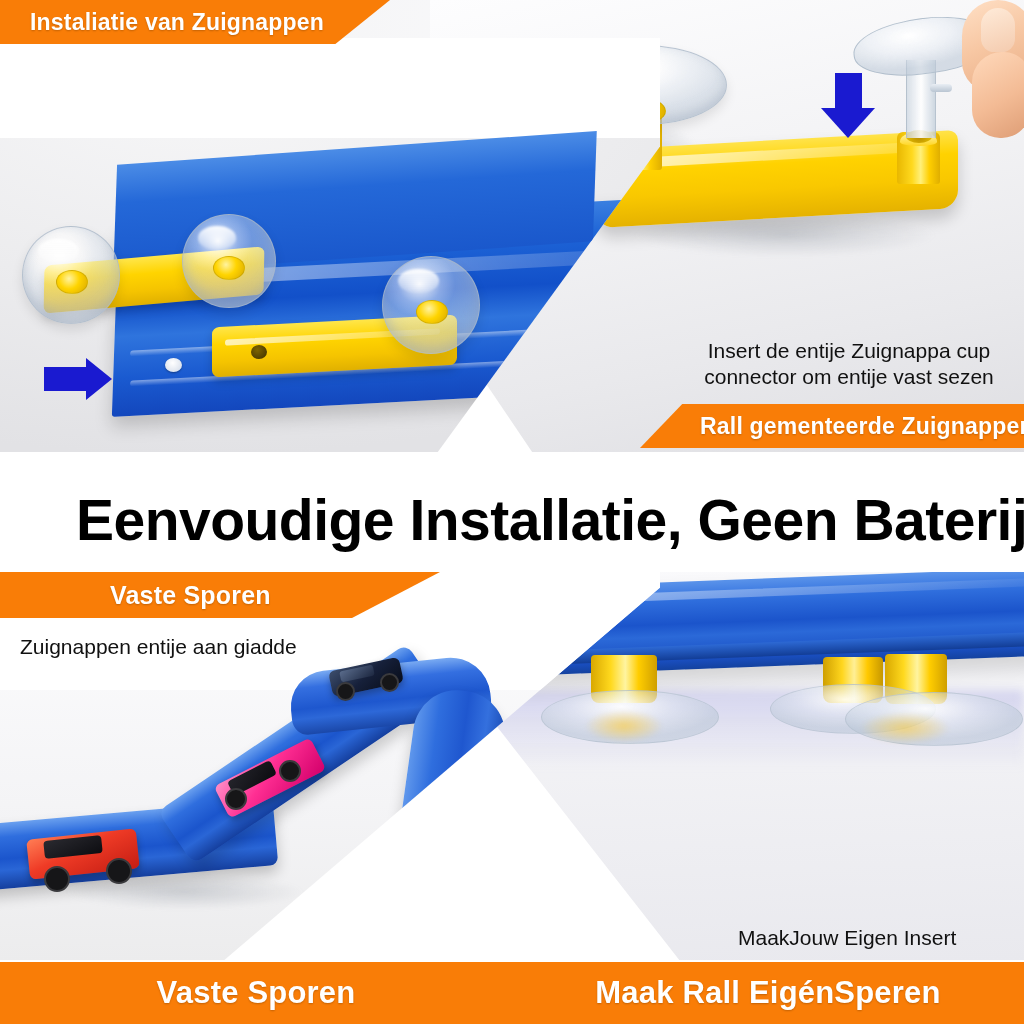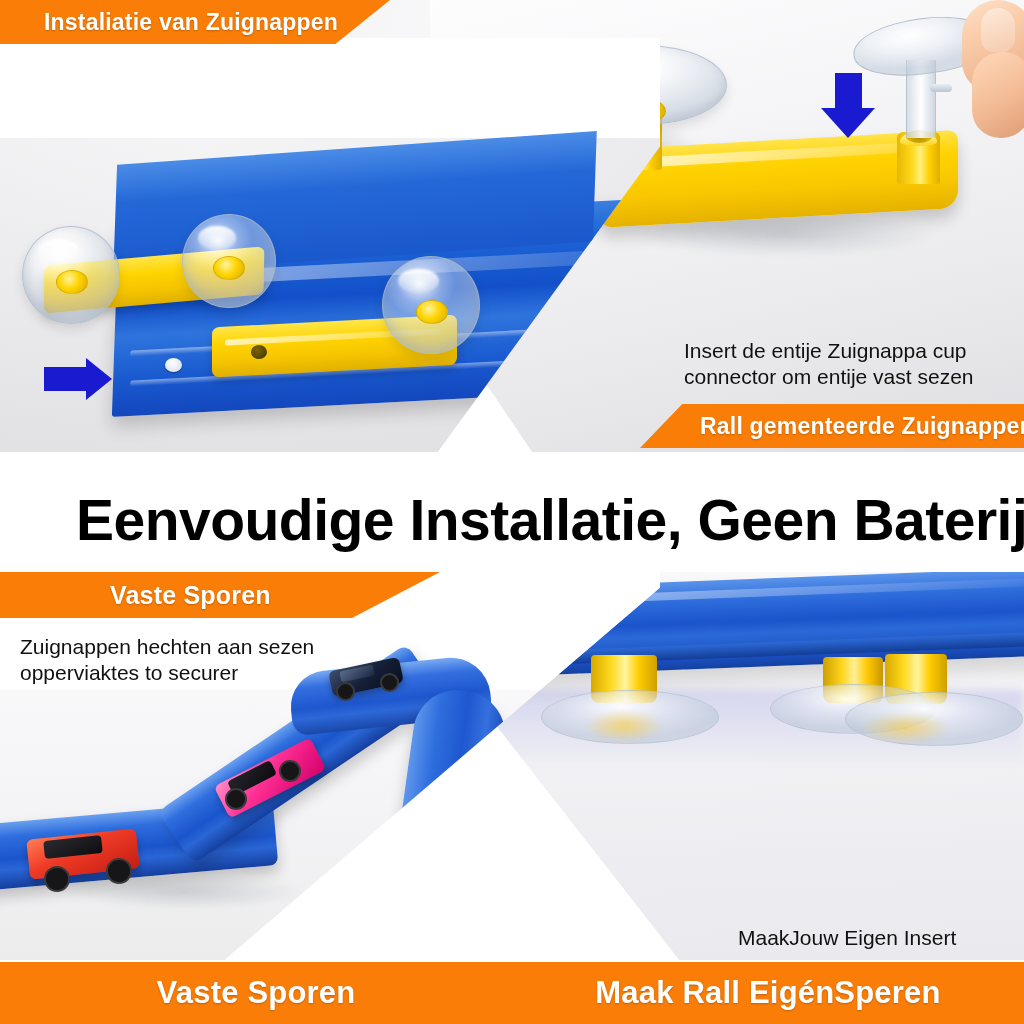"Instaliatie van Zuignappen" div.ribbon { padding-left: 44px -> 30px }
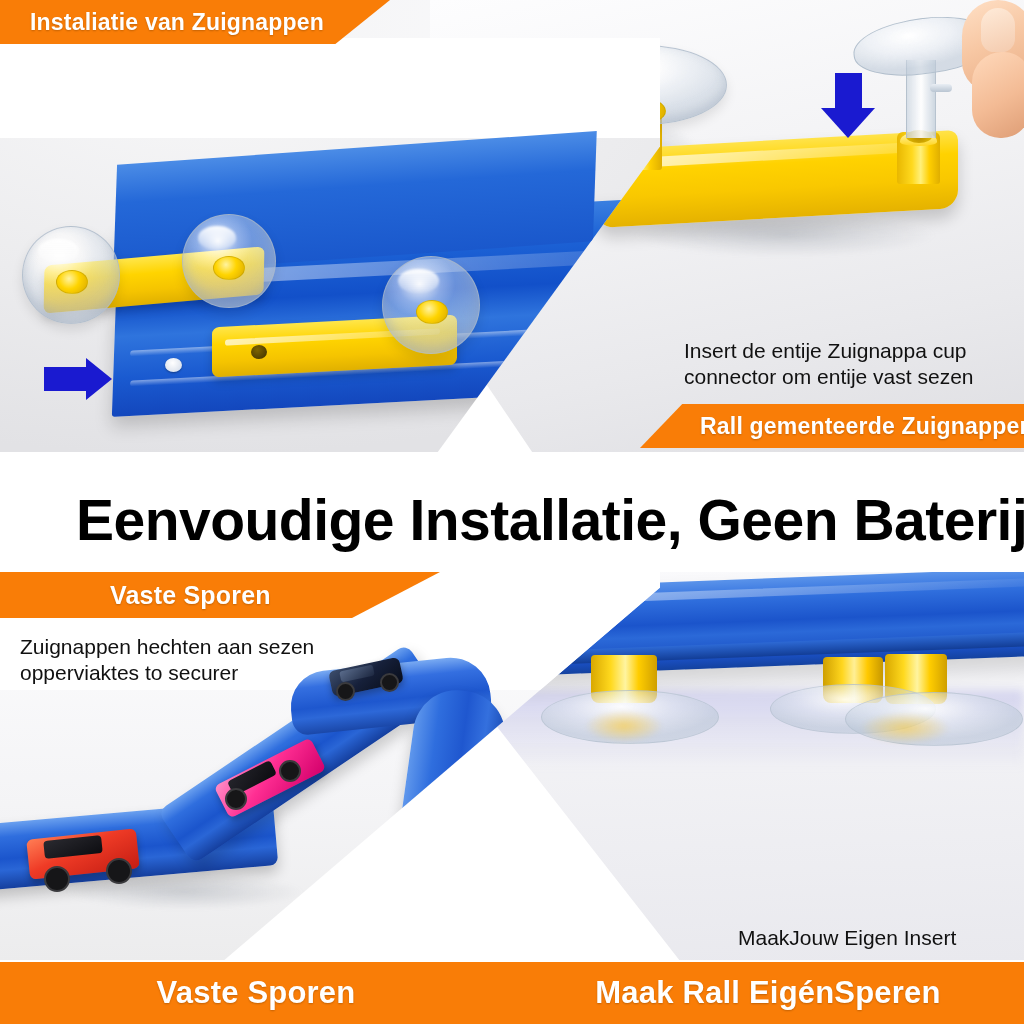"Insert de entije Zuignappa cup" div.captxt { text-align: none -> center }
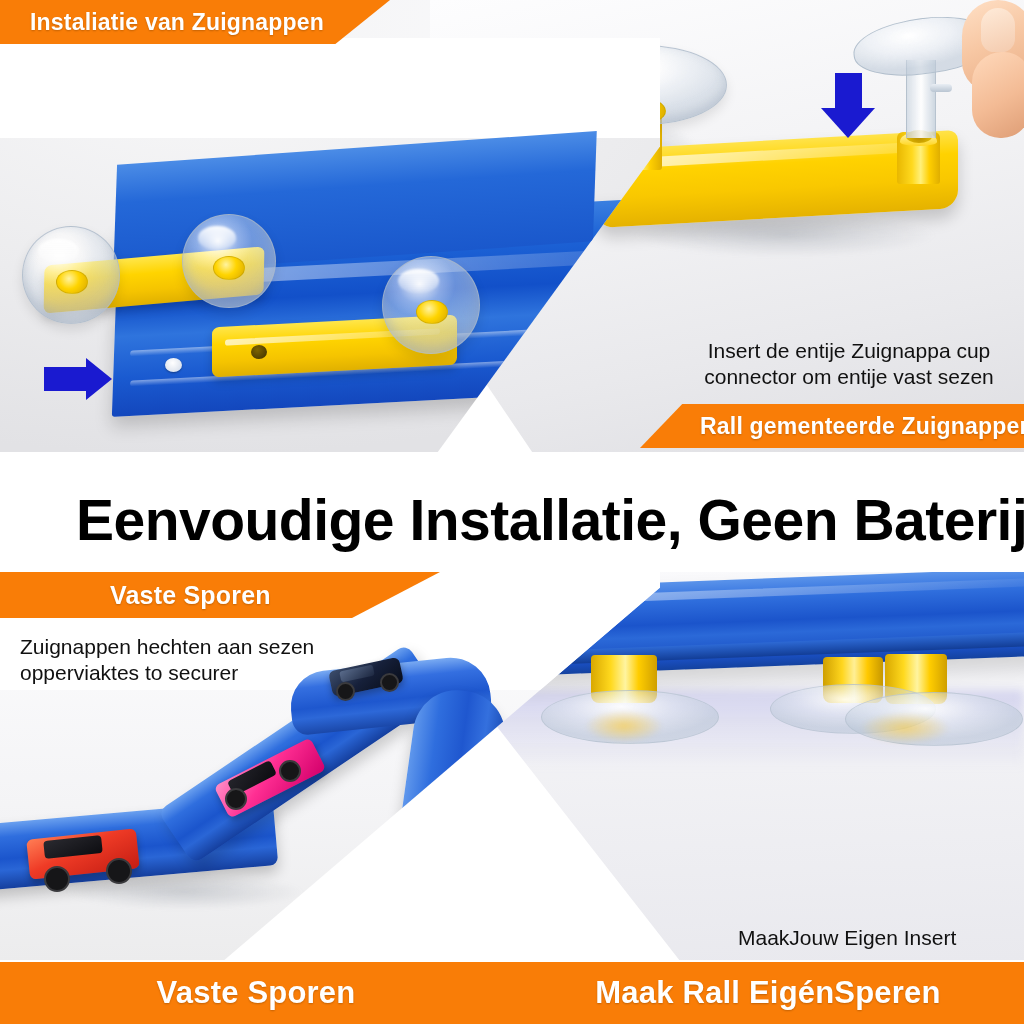"Zuignappen hechten aan sezen" div { text: hechten aan sezen -> entije aan giadde }
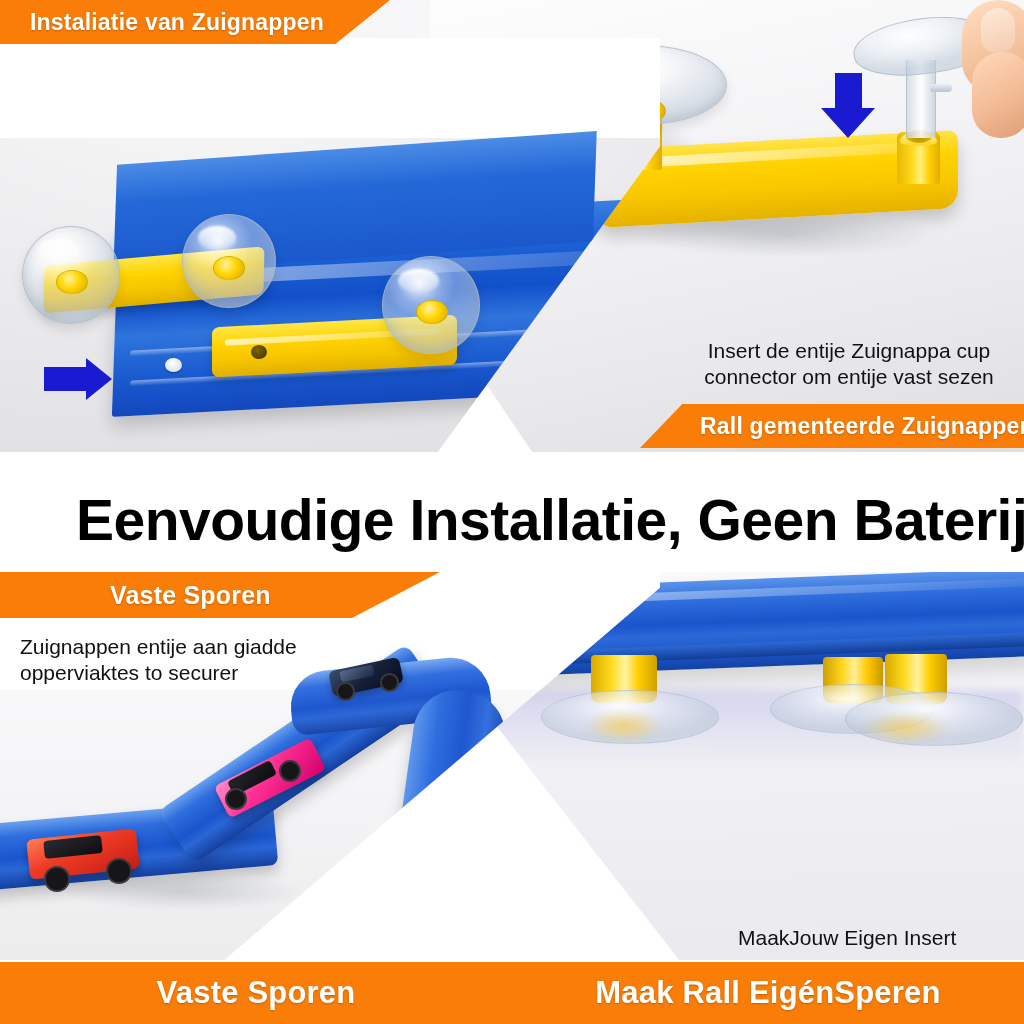"opperviaktes to securer" div { html: <div>opperviaktes to securer</div> -> none }
